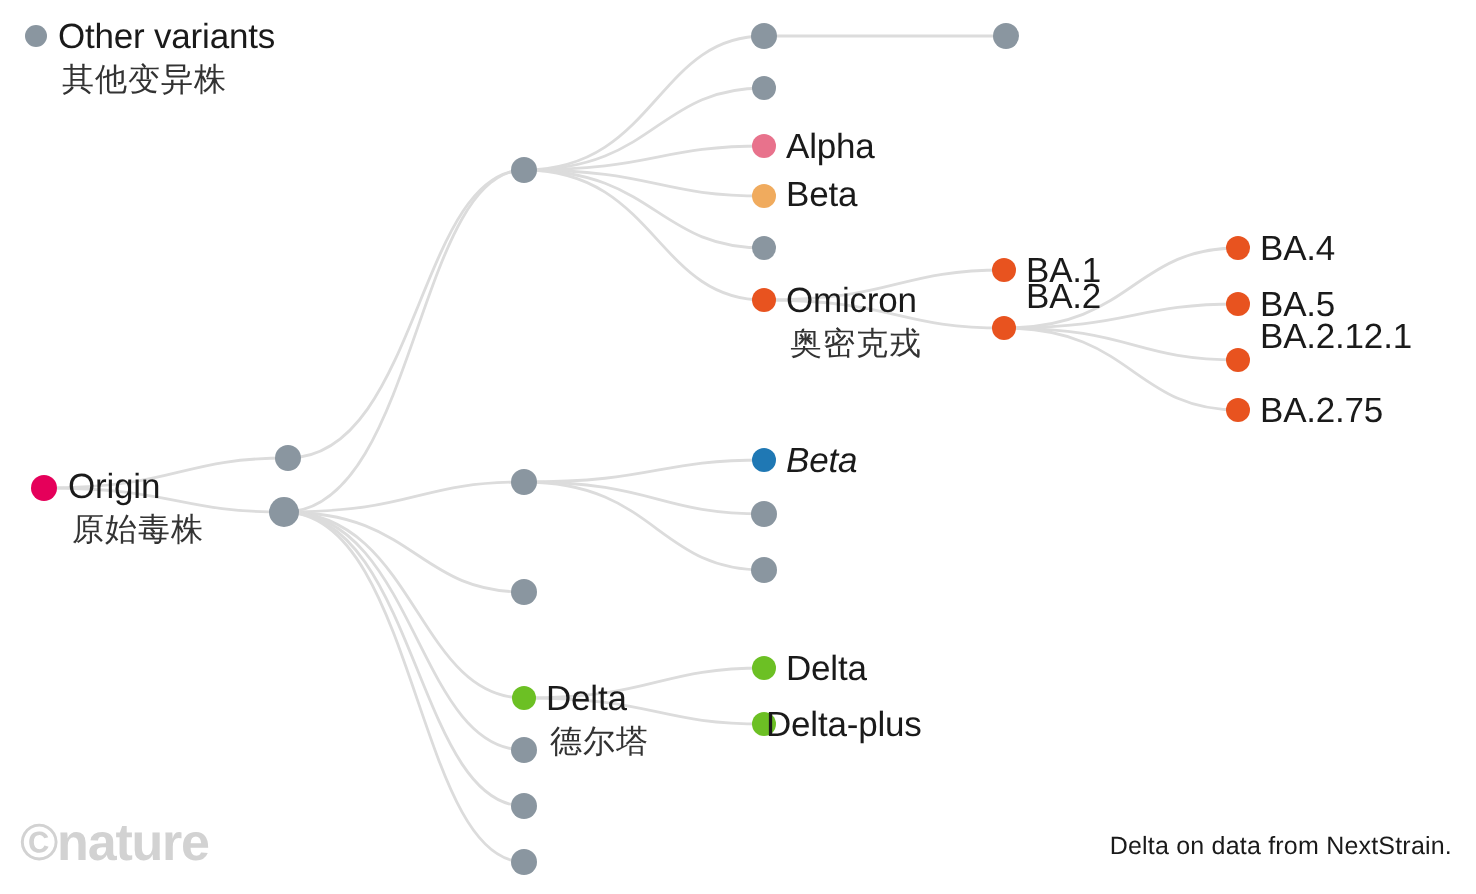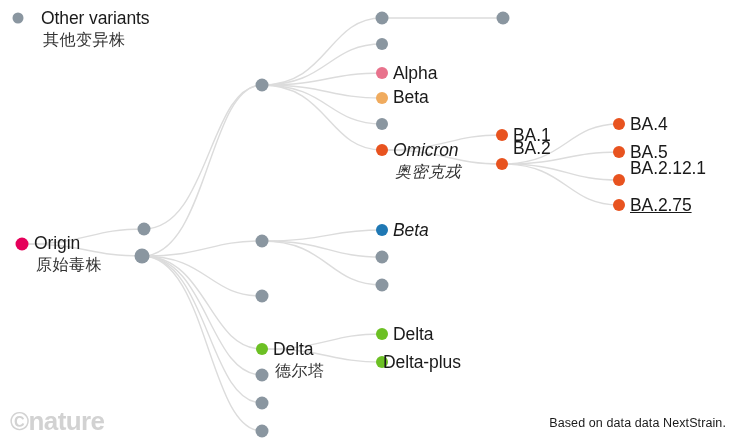"Other variants" div.node-label { margin-left: 12px -> none }
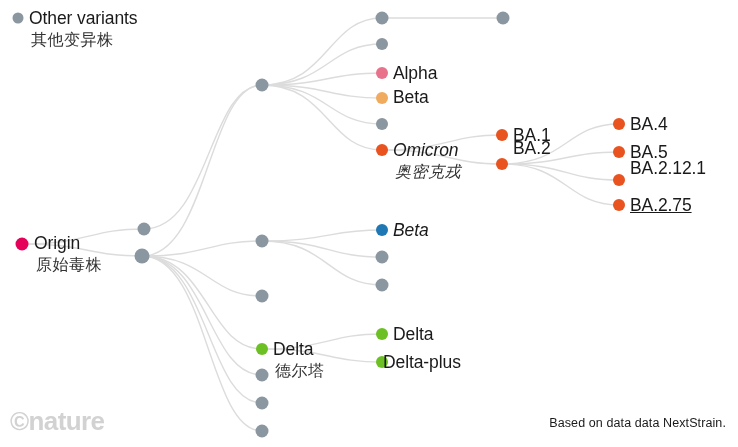"Omicron" div.node-label { font-style: italic -> none }
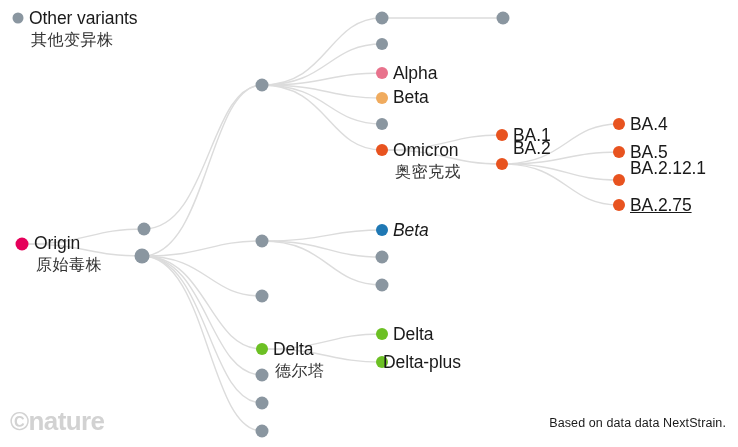"BA.2.75" div.node-label { text-decoration: underline -> none }
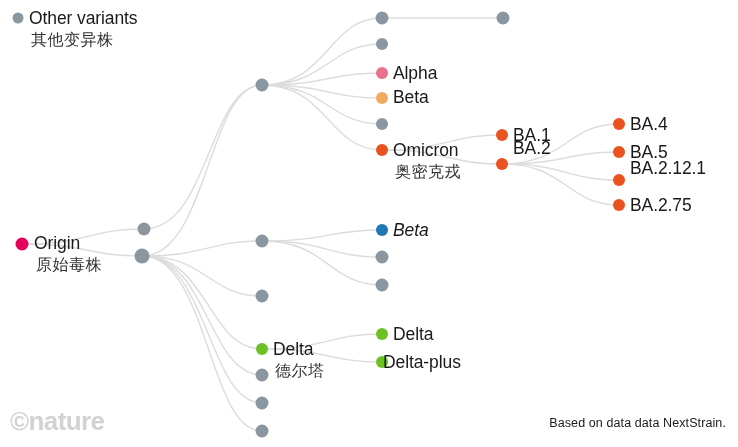"Based on data data NextStrain." div { text: Based on data data -> Delta on data from }
